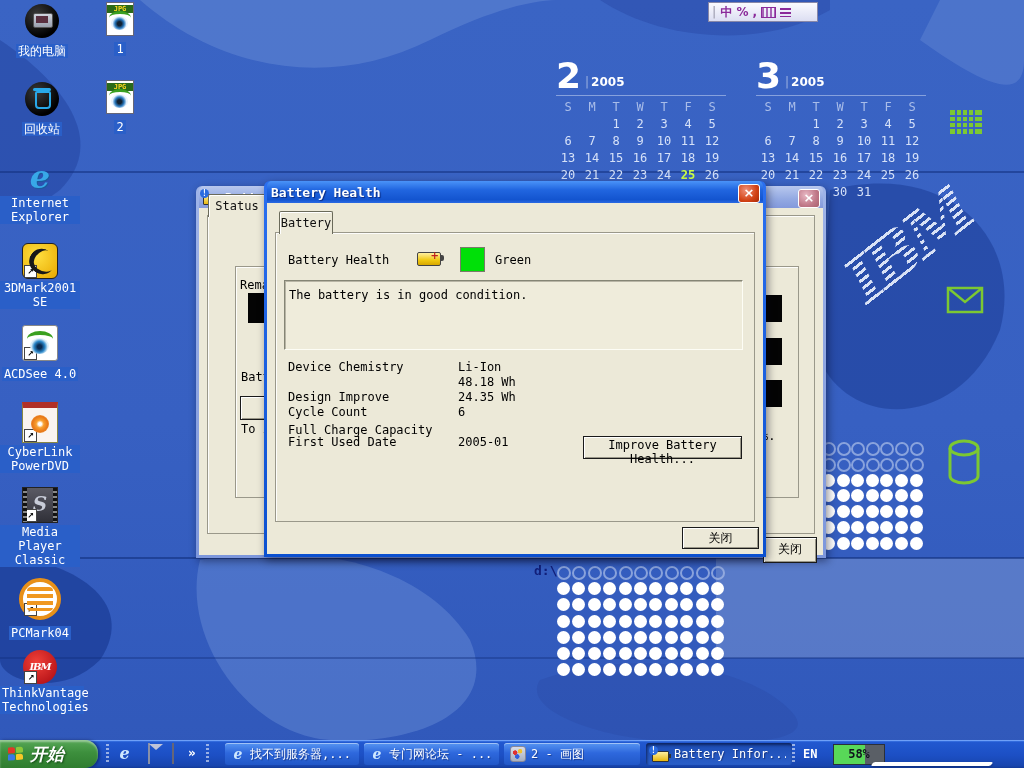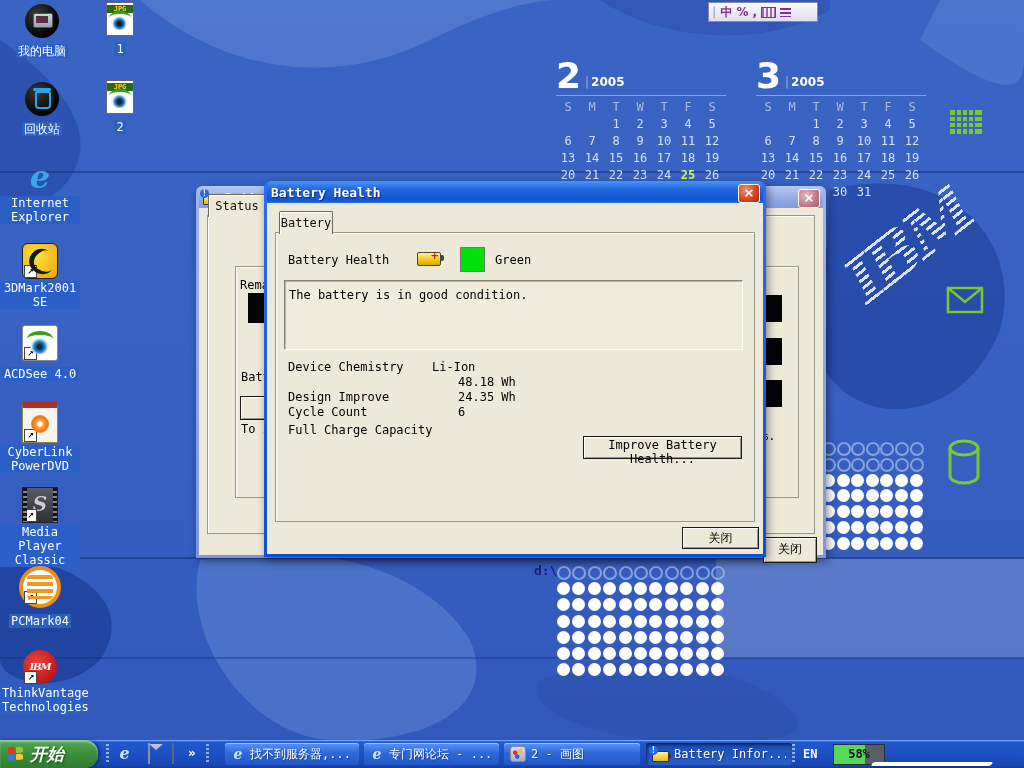"Device Chemistry" span.mono12 { width: 144px -> 170px }
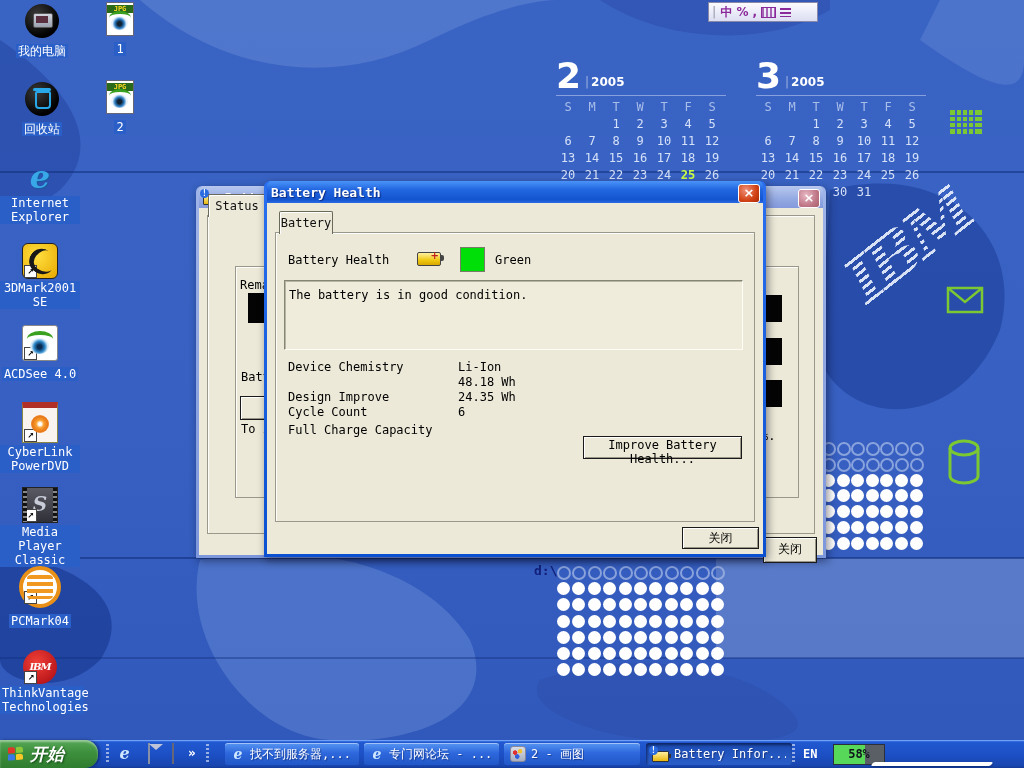"First Used Date" div.abs { html: none -> <div> <span>First Used Date</span> <span>2005-01</span> </div> }
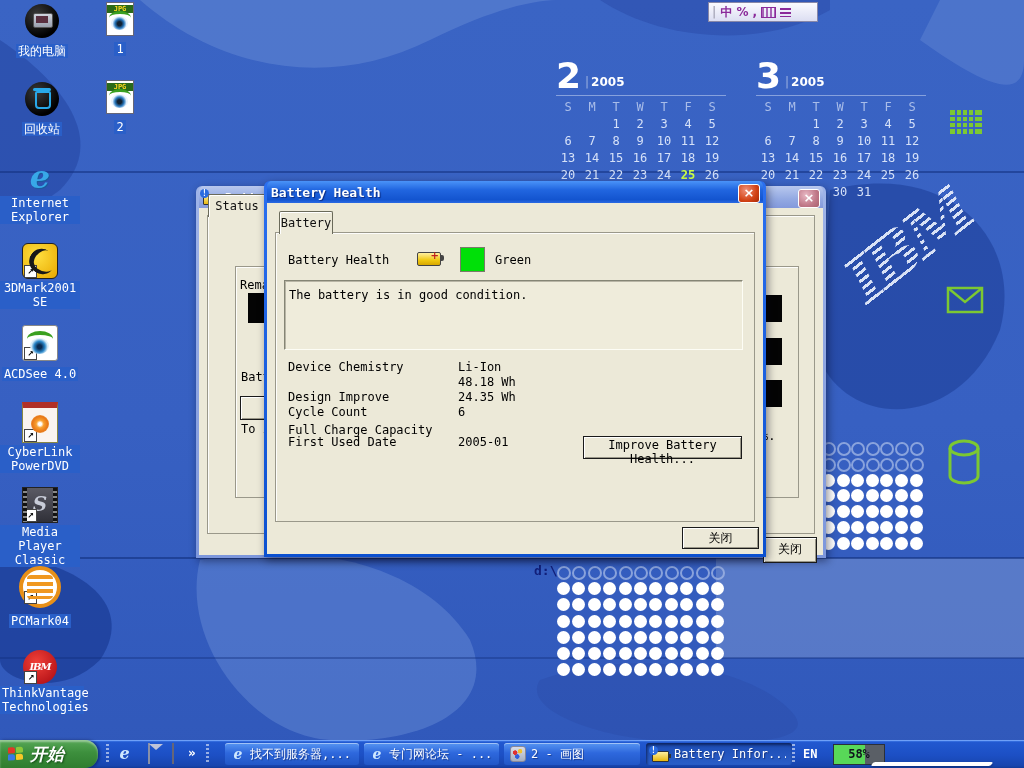"PCMark04" div.desk-icon { top: 566px -> 578px }
